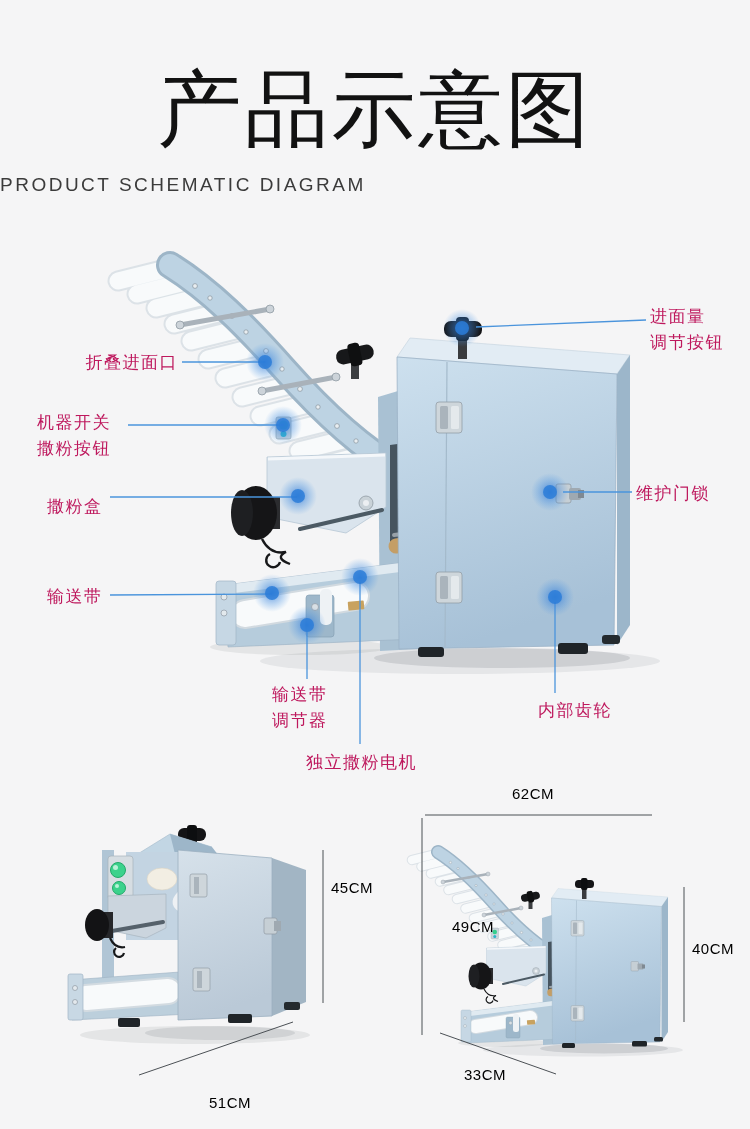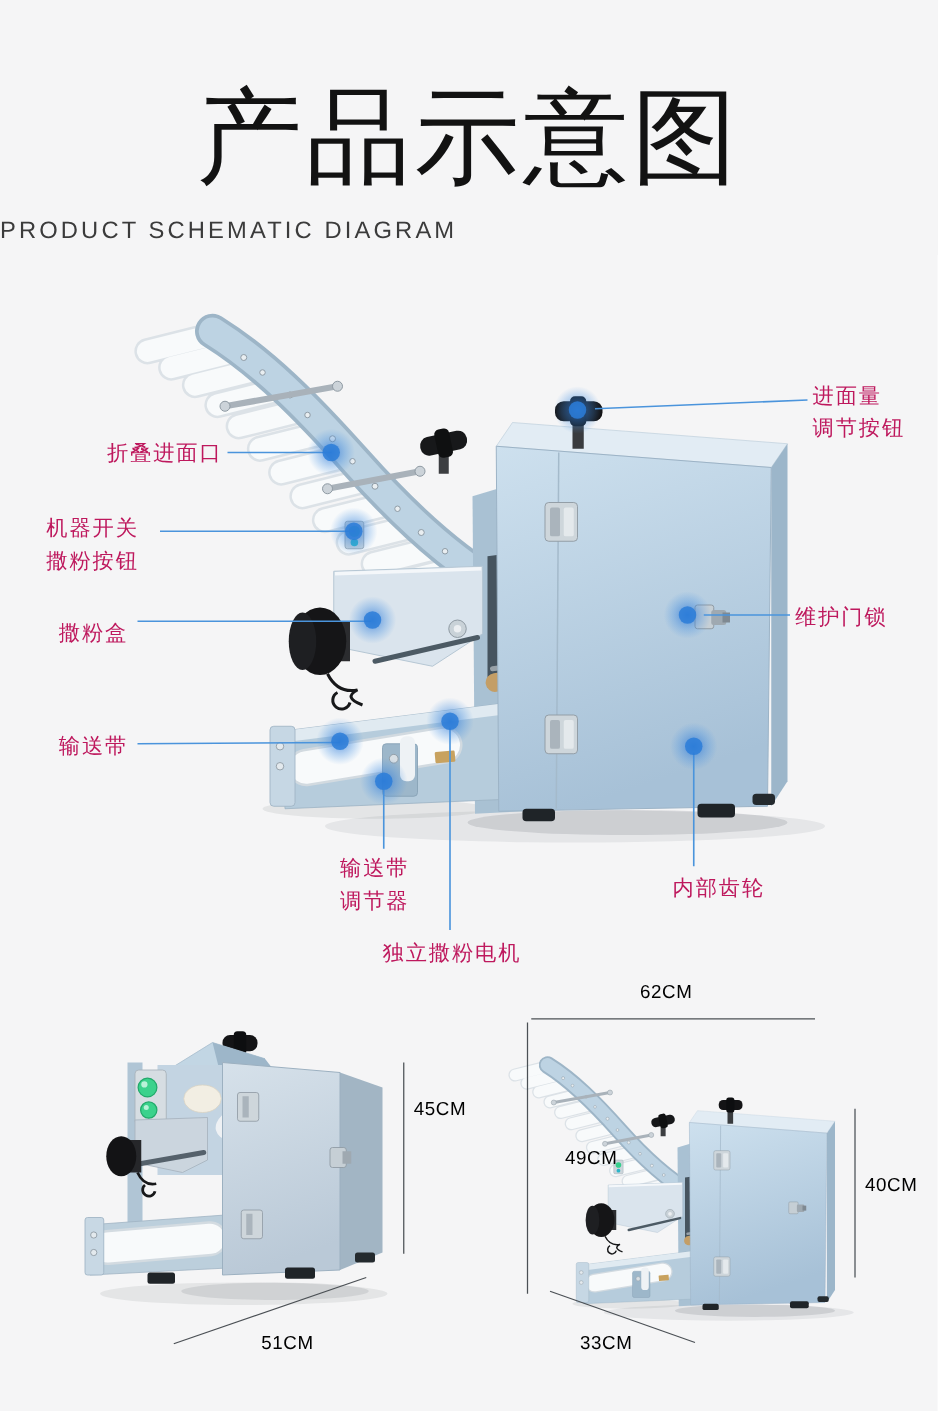"51CM" div.dim { top: 1066px -> 1094px }
